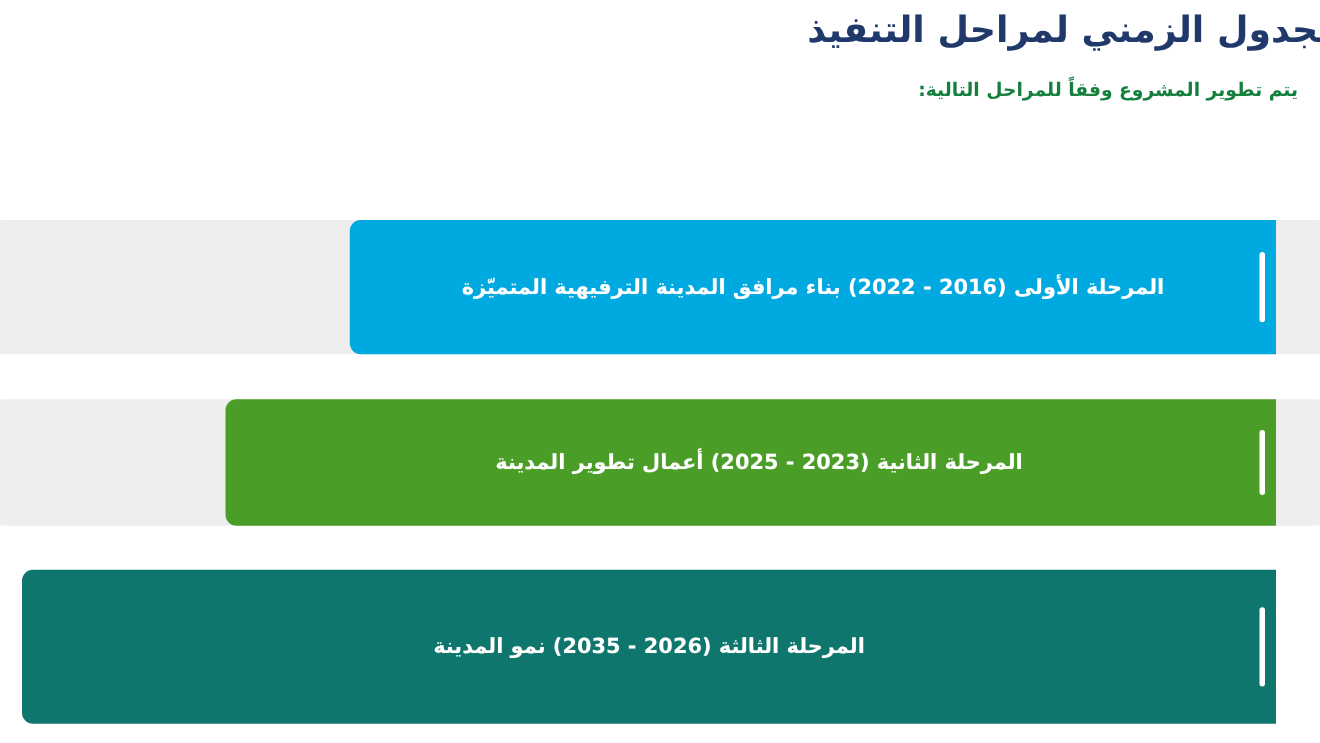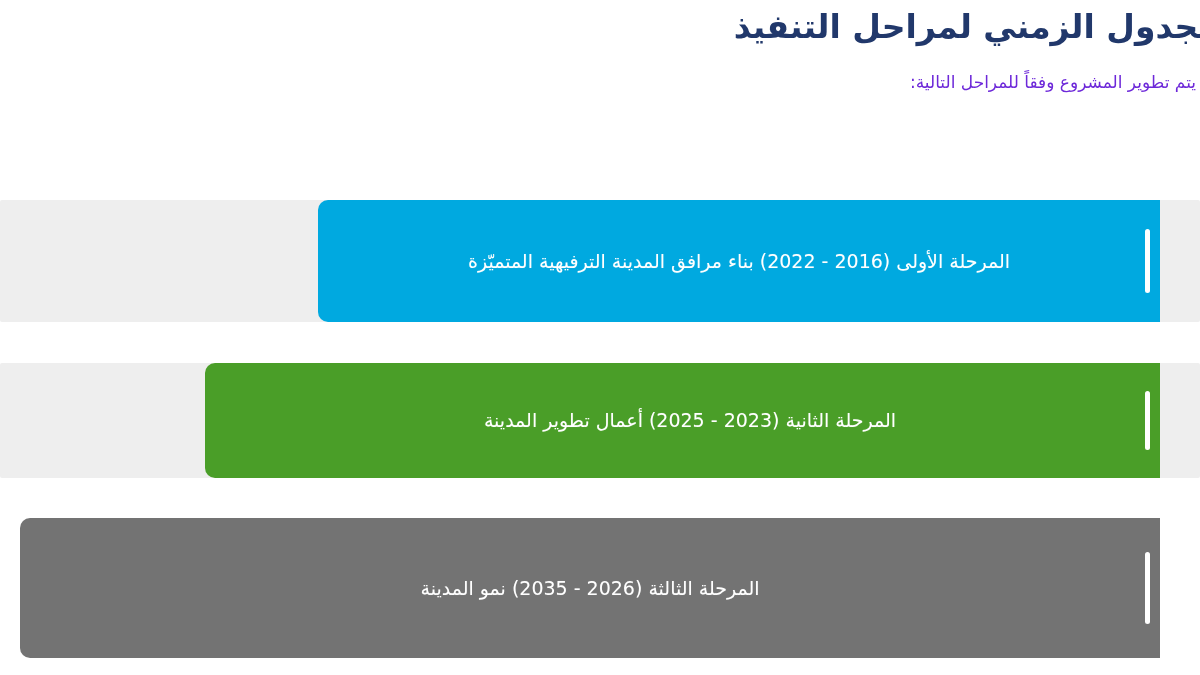"يتم تطوير المشروع وفقاً للمراحل" .chart-subtitle { color: #6d28d9 -> #15803d; font-weight: normal -> bold; right: 4px -> 20px }
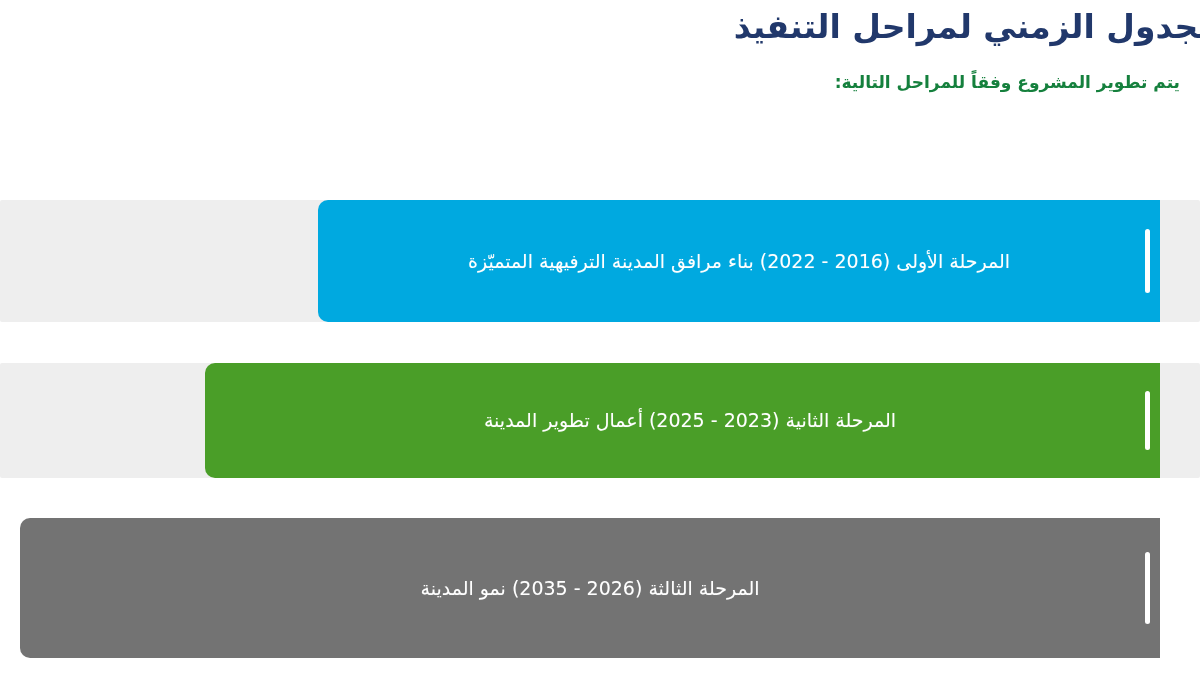"المرحلة الأولى (2016 - 2022)" .bar-label { font-weight: normal -> bold }
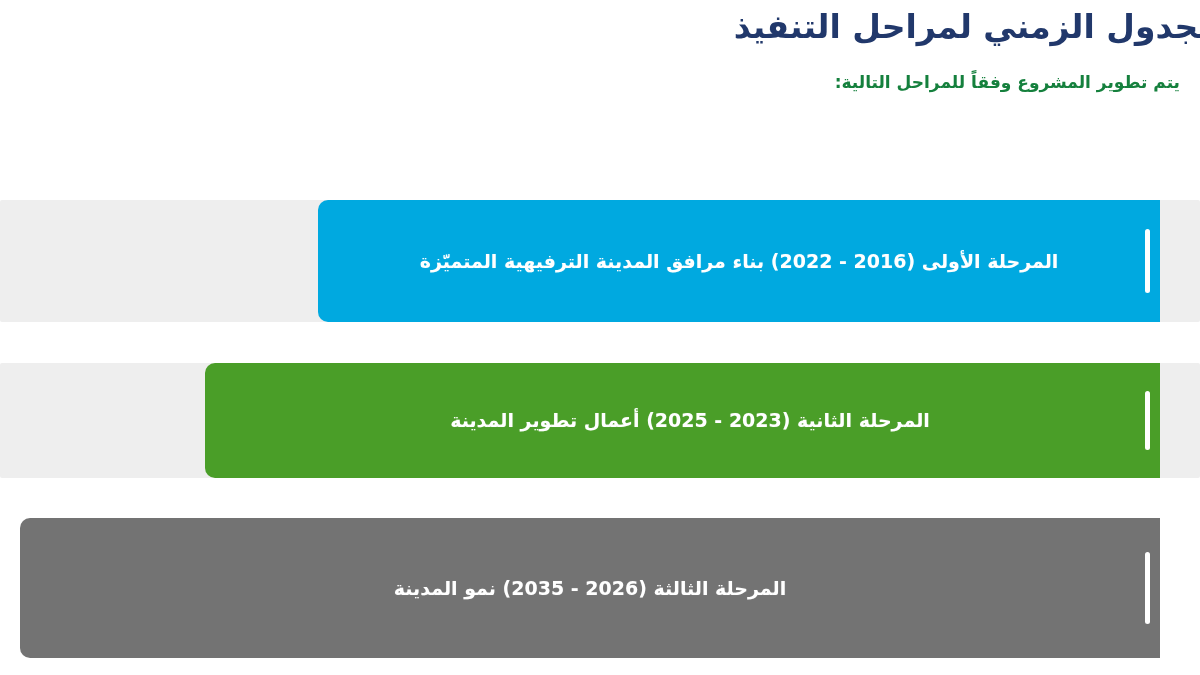"المرحلة الثالثة (2026 - 2035)" div.bar { background: #737373 -> #0f766e }
